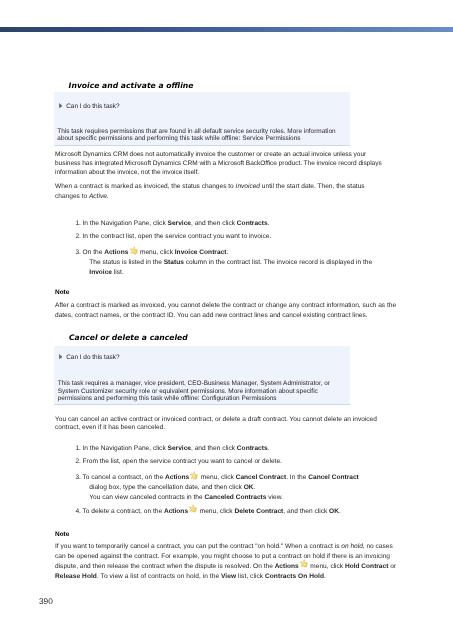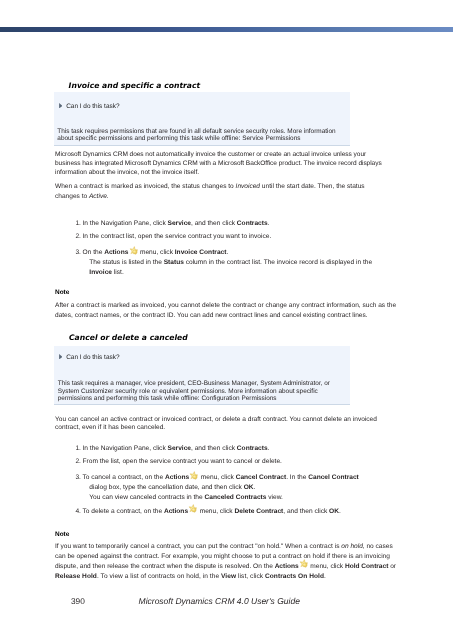"Invoice and specific a contract" div.sect-h { text: specific a contract -> activate a offline }
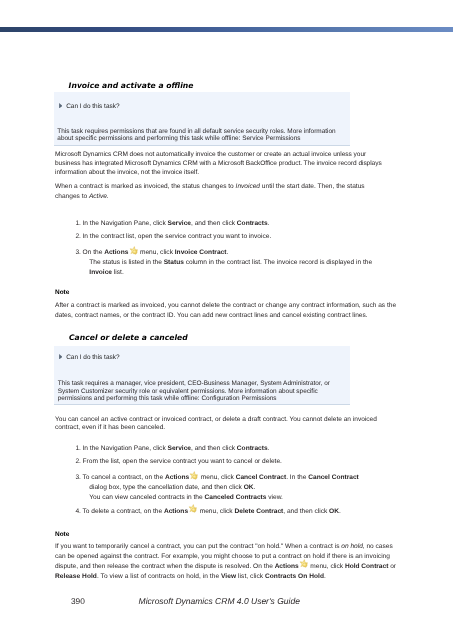"390" span.pgnum { left: 71px -> 39px }
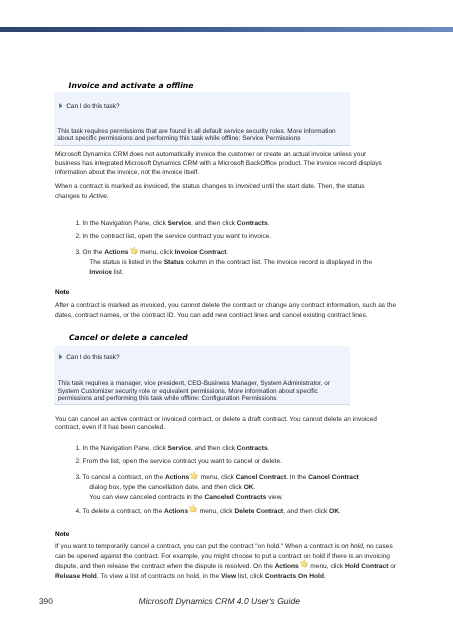"Microsoft Dynamics CRM 4.0 User's" span.ftitle { html: <span>Microsoft Dynamics CRM 4.0 User's Guide</span> -> none }
